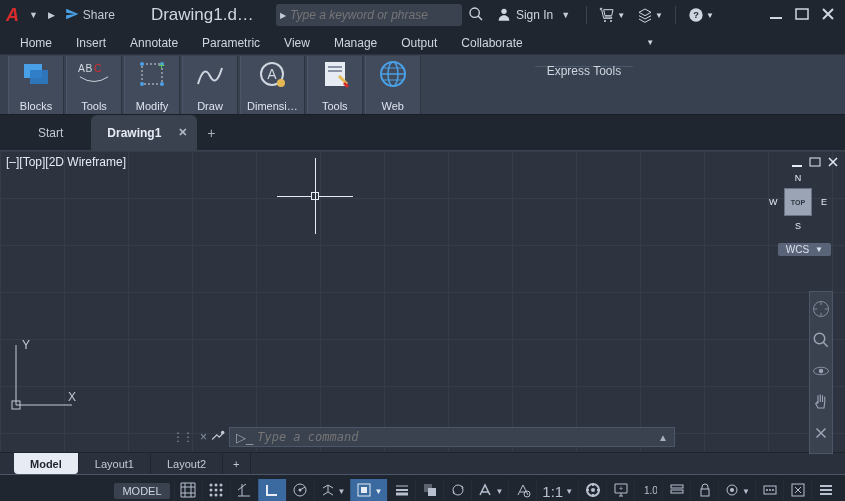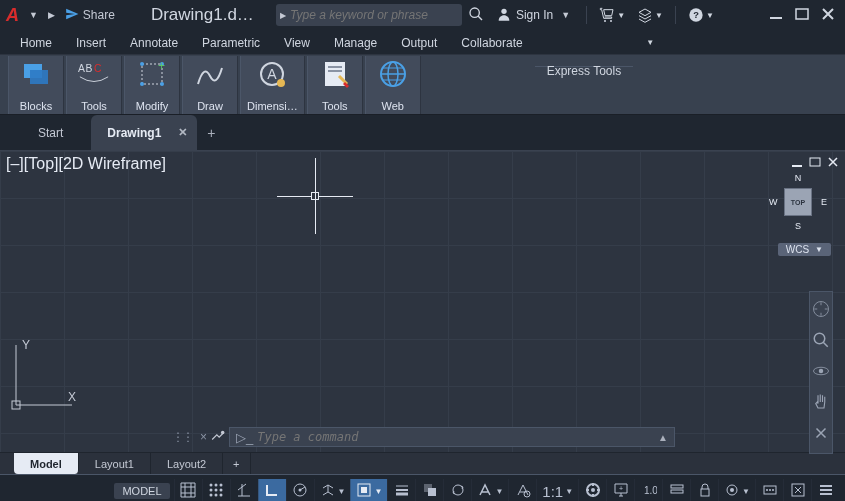"[–][Top][2D Wireframe]" .viewport-label { font-size: 16px -> 12px }
